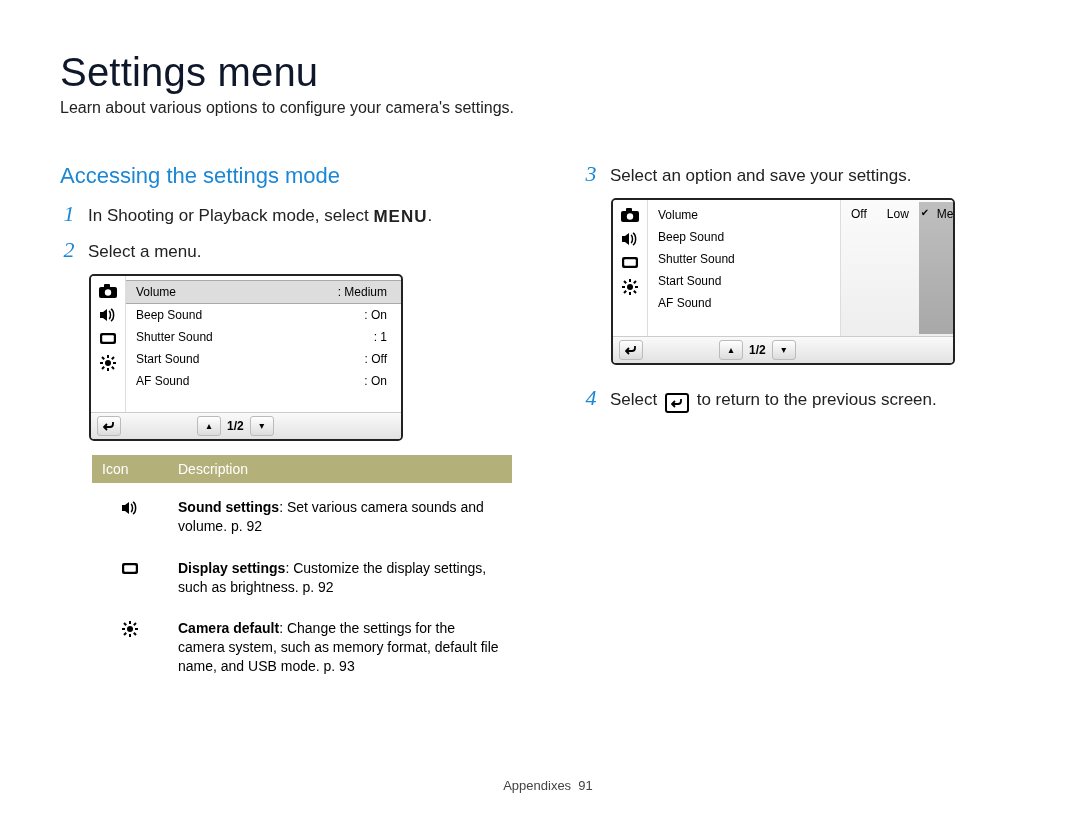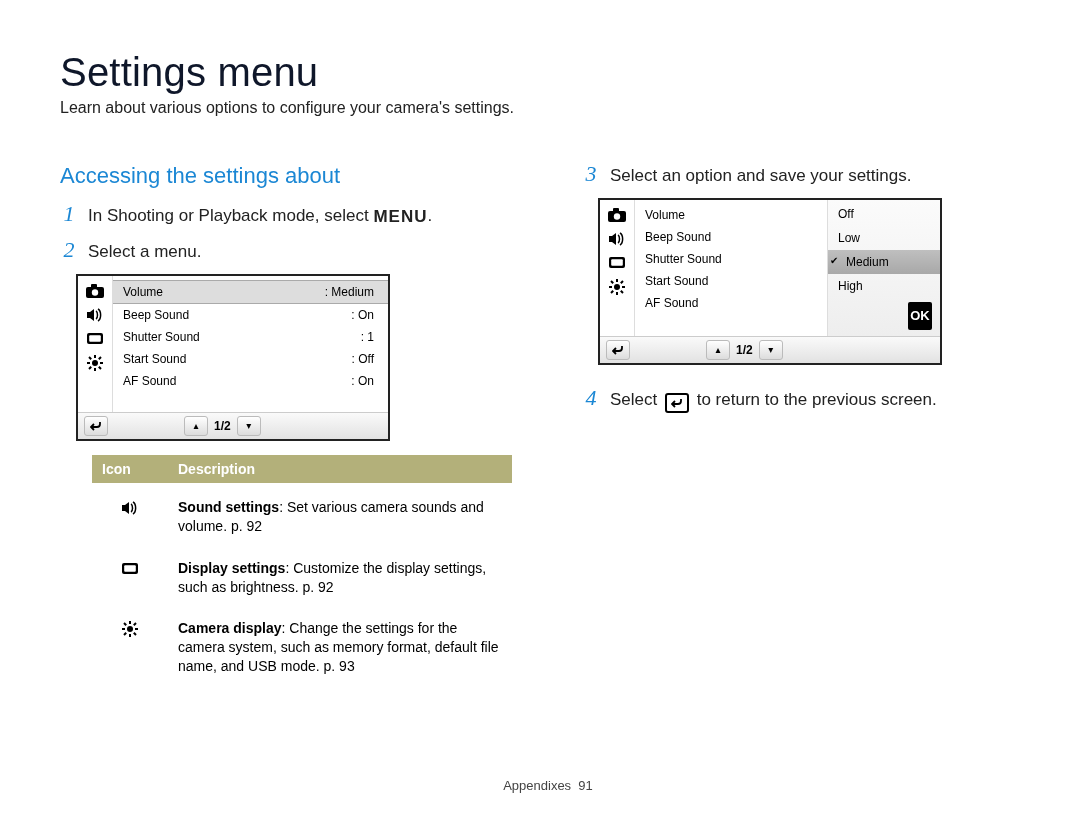"Accessing the settings about" div.subhead { text: about -> mode }
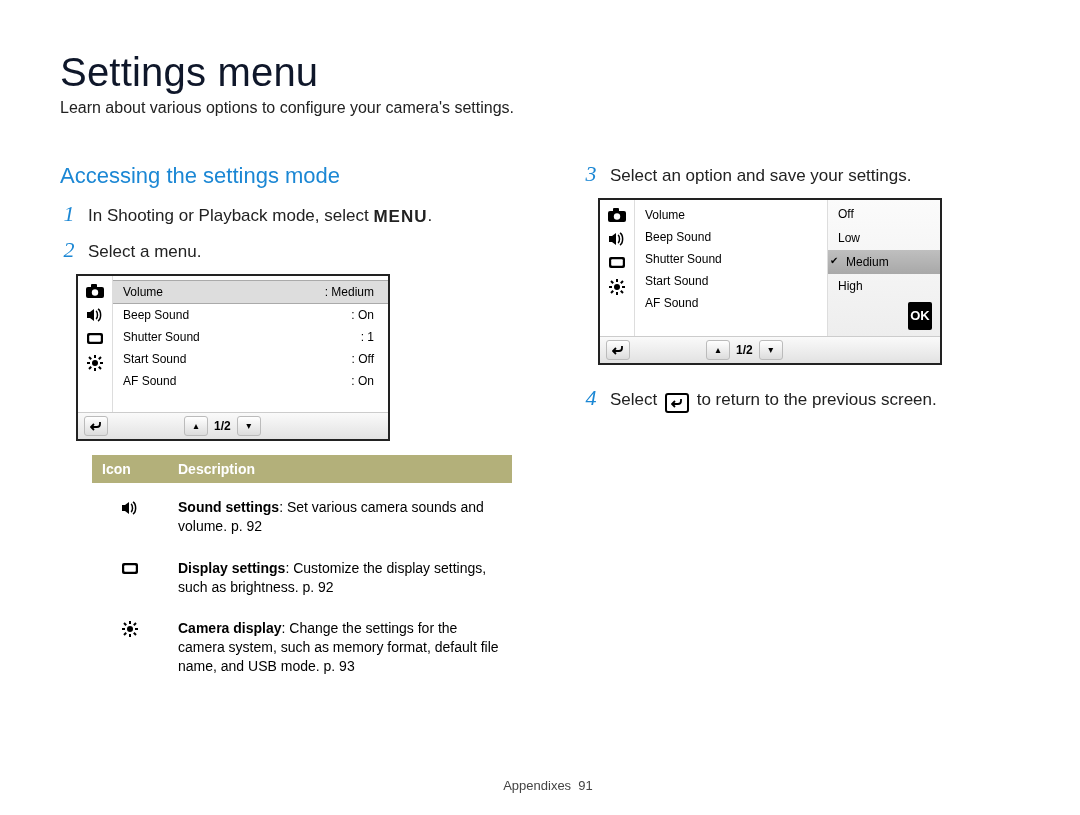"Volume" .screen { border-radius: 0 -> 5px; margin: 8px 0 14px 16px -> 8px 0 14px 29px }
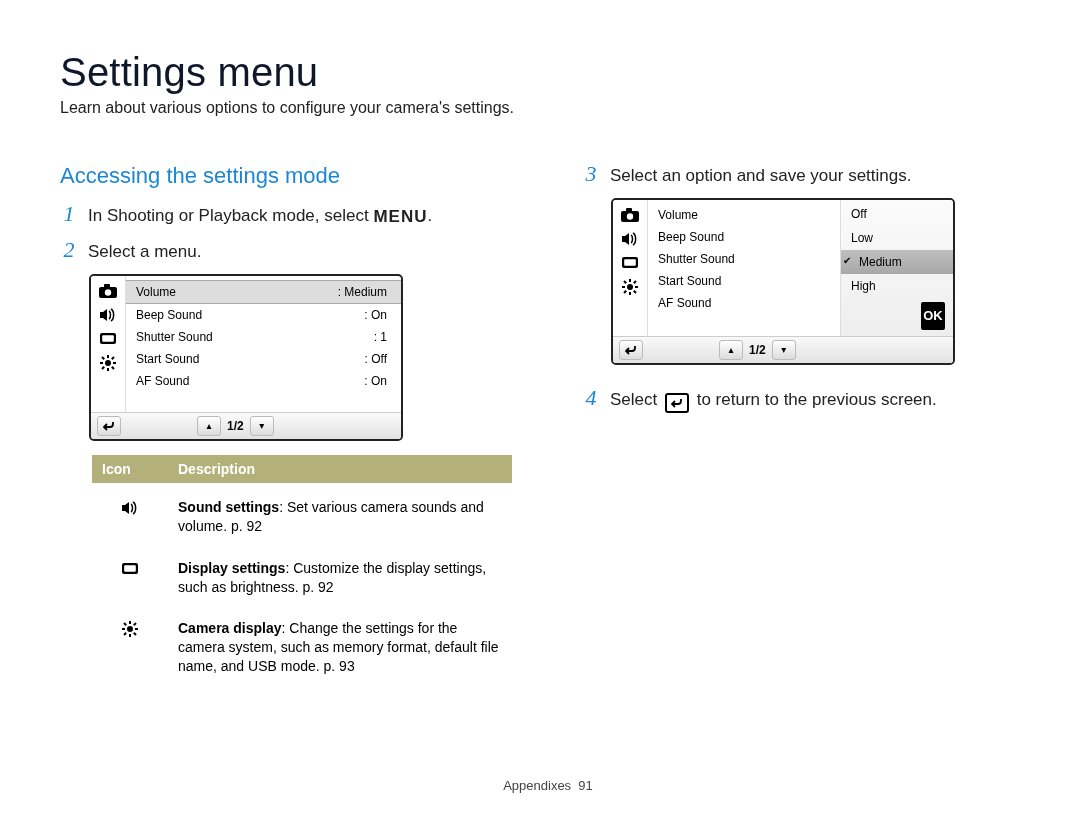"Off" .options-panel { flex-direction: column -> row }
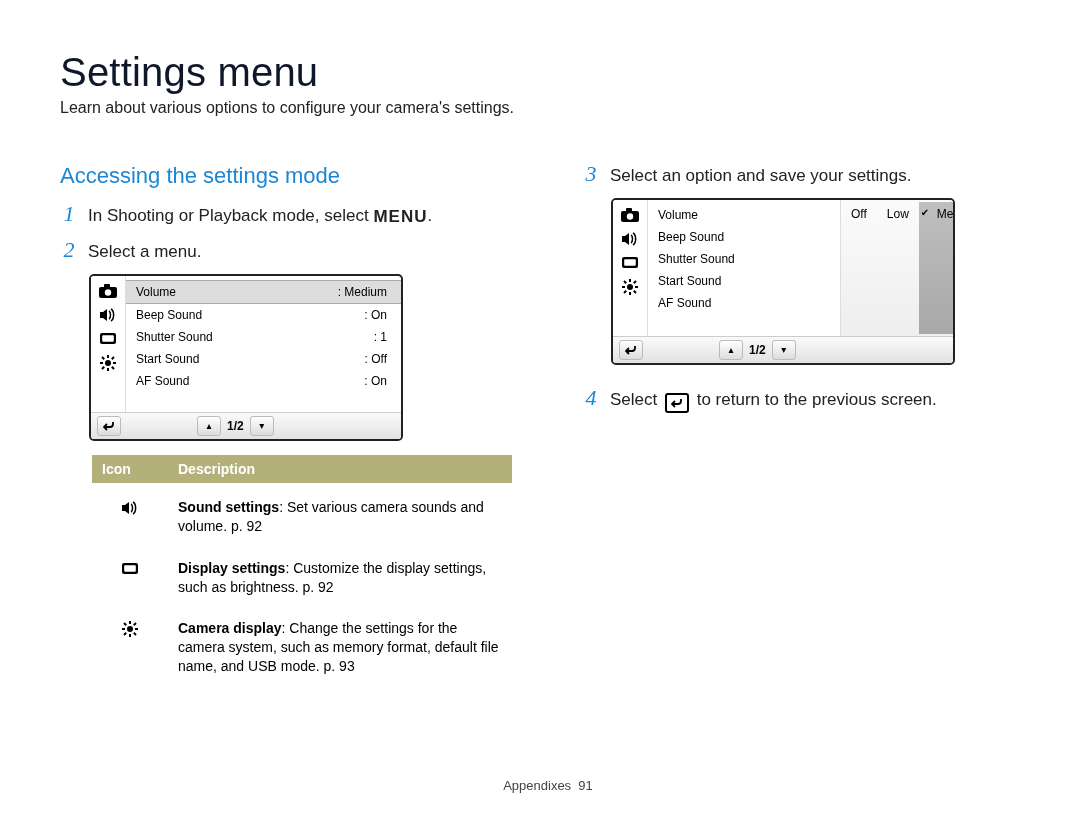"Icon" .desc-table th { font-weight: bold -> normal }
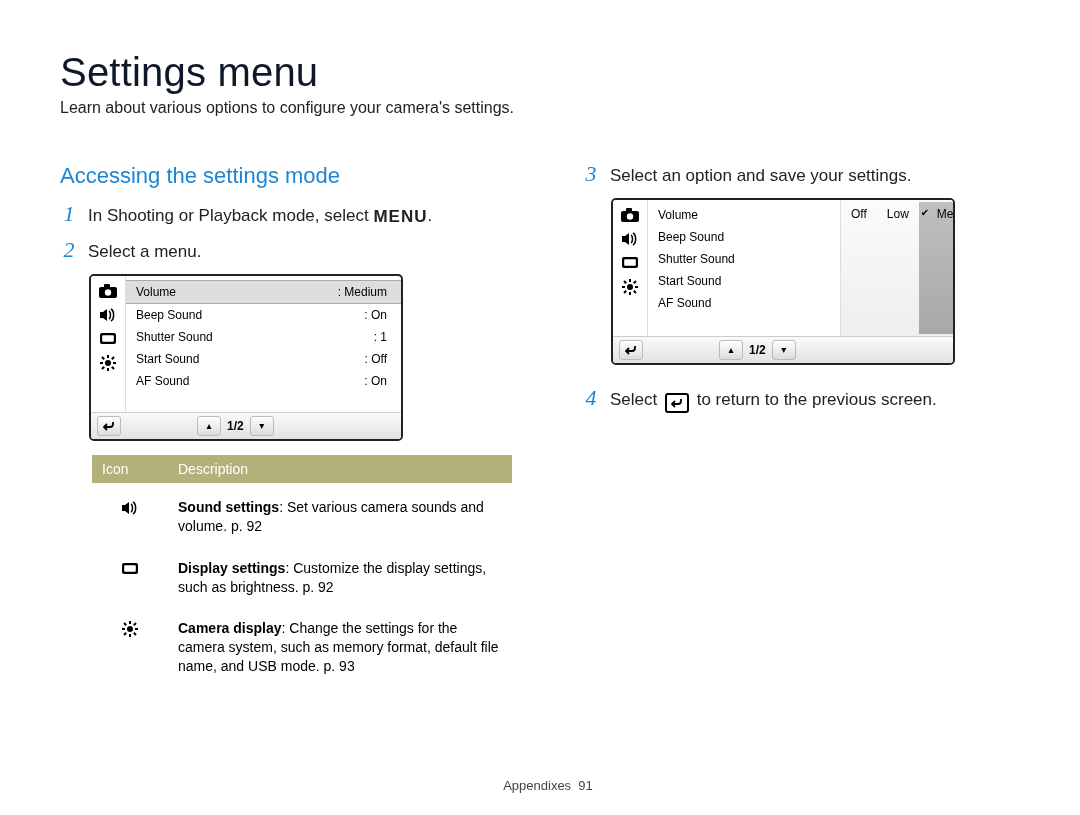"Camera display" span.b { text: display -> default }
